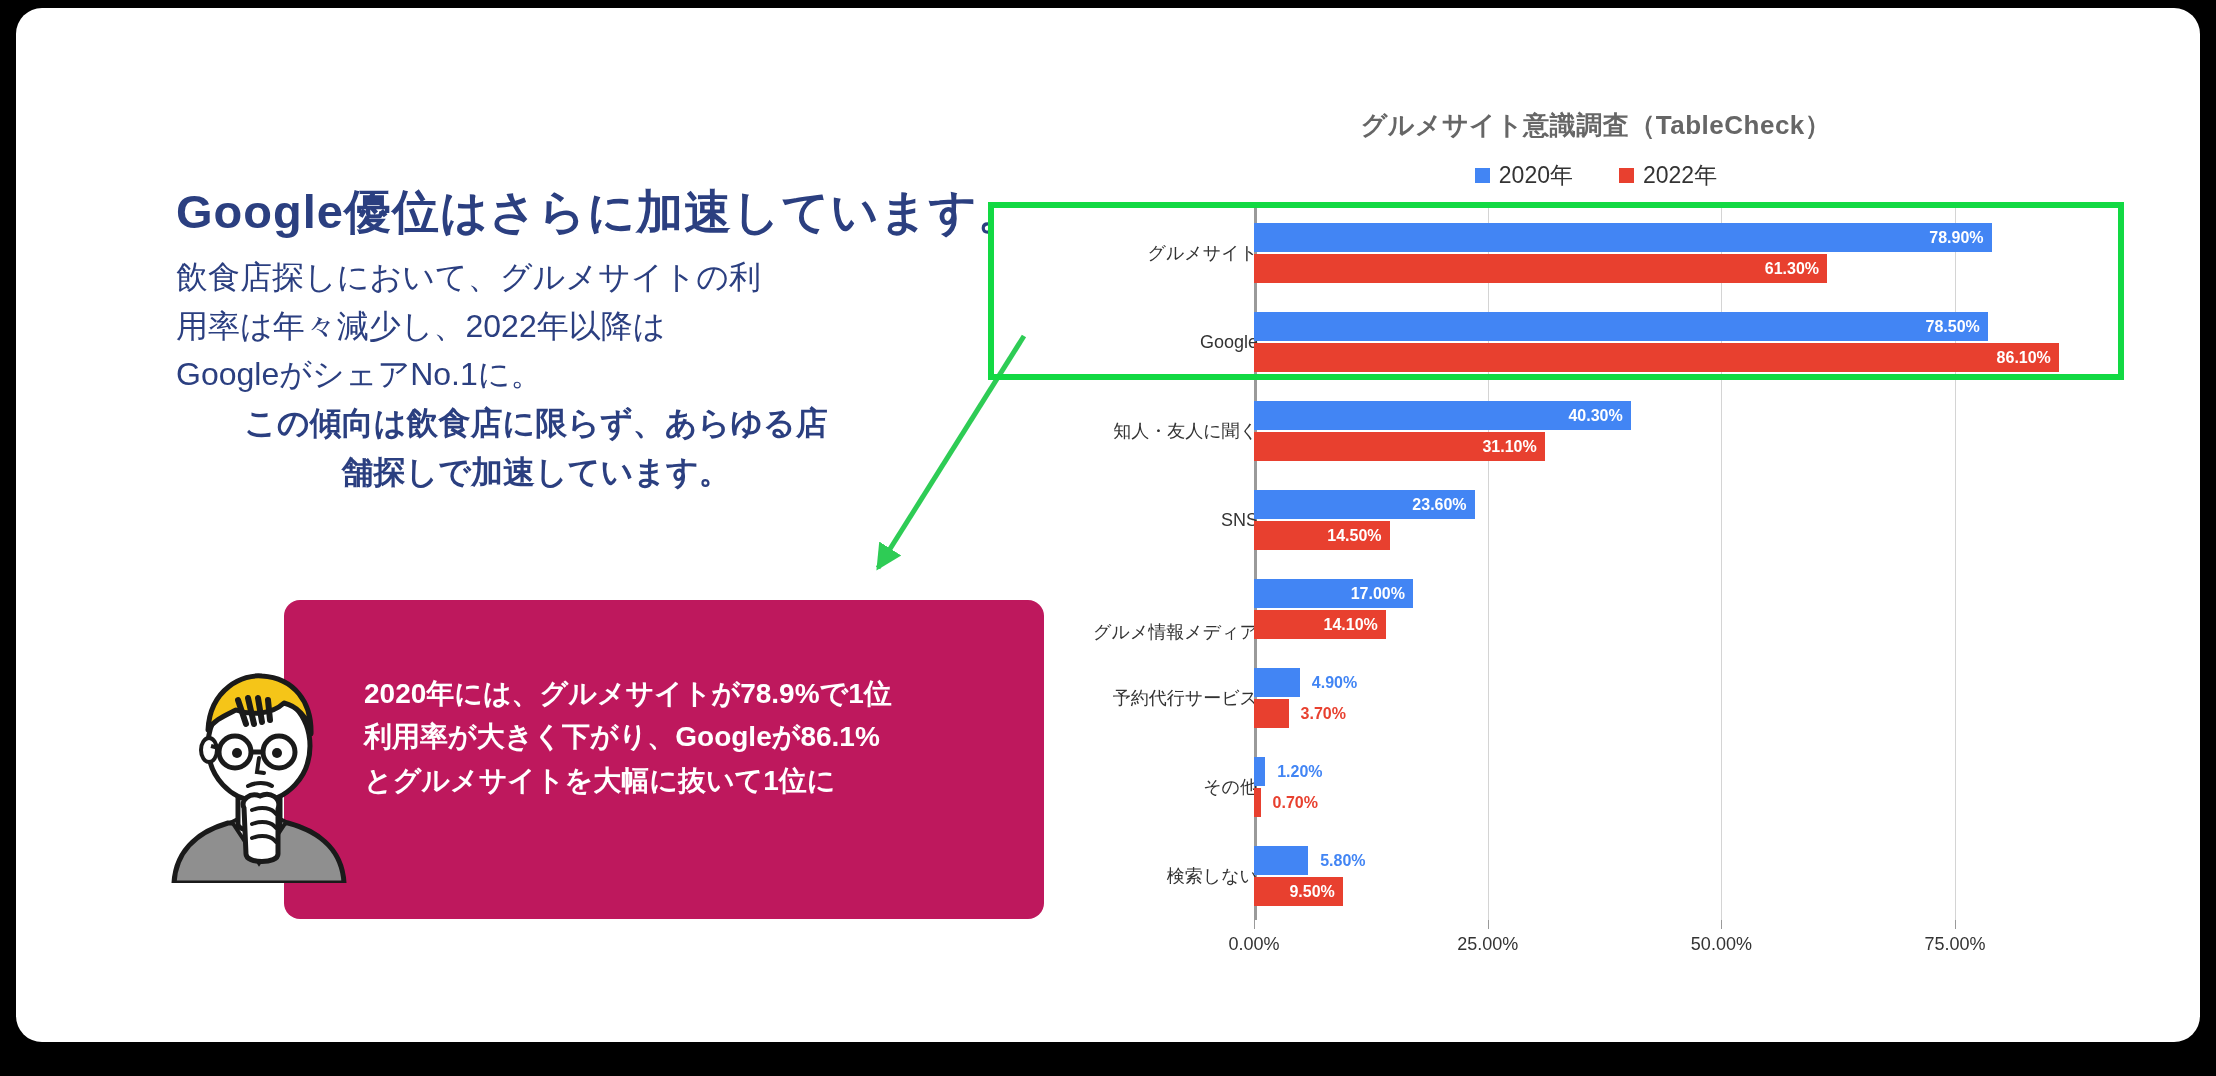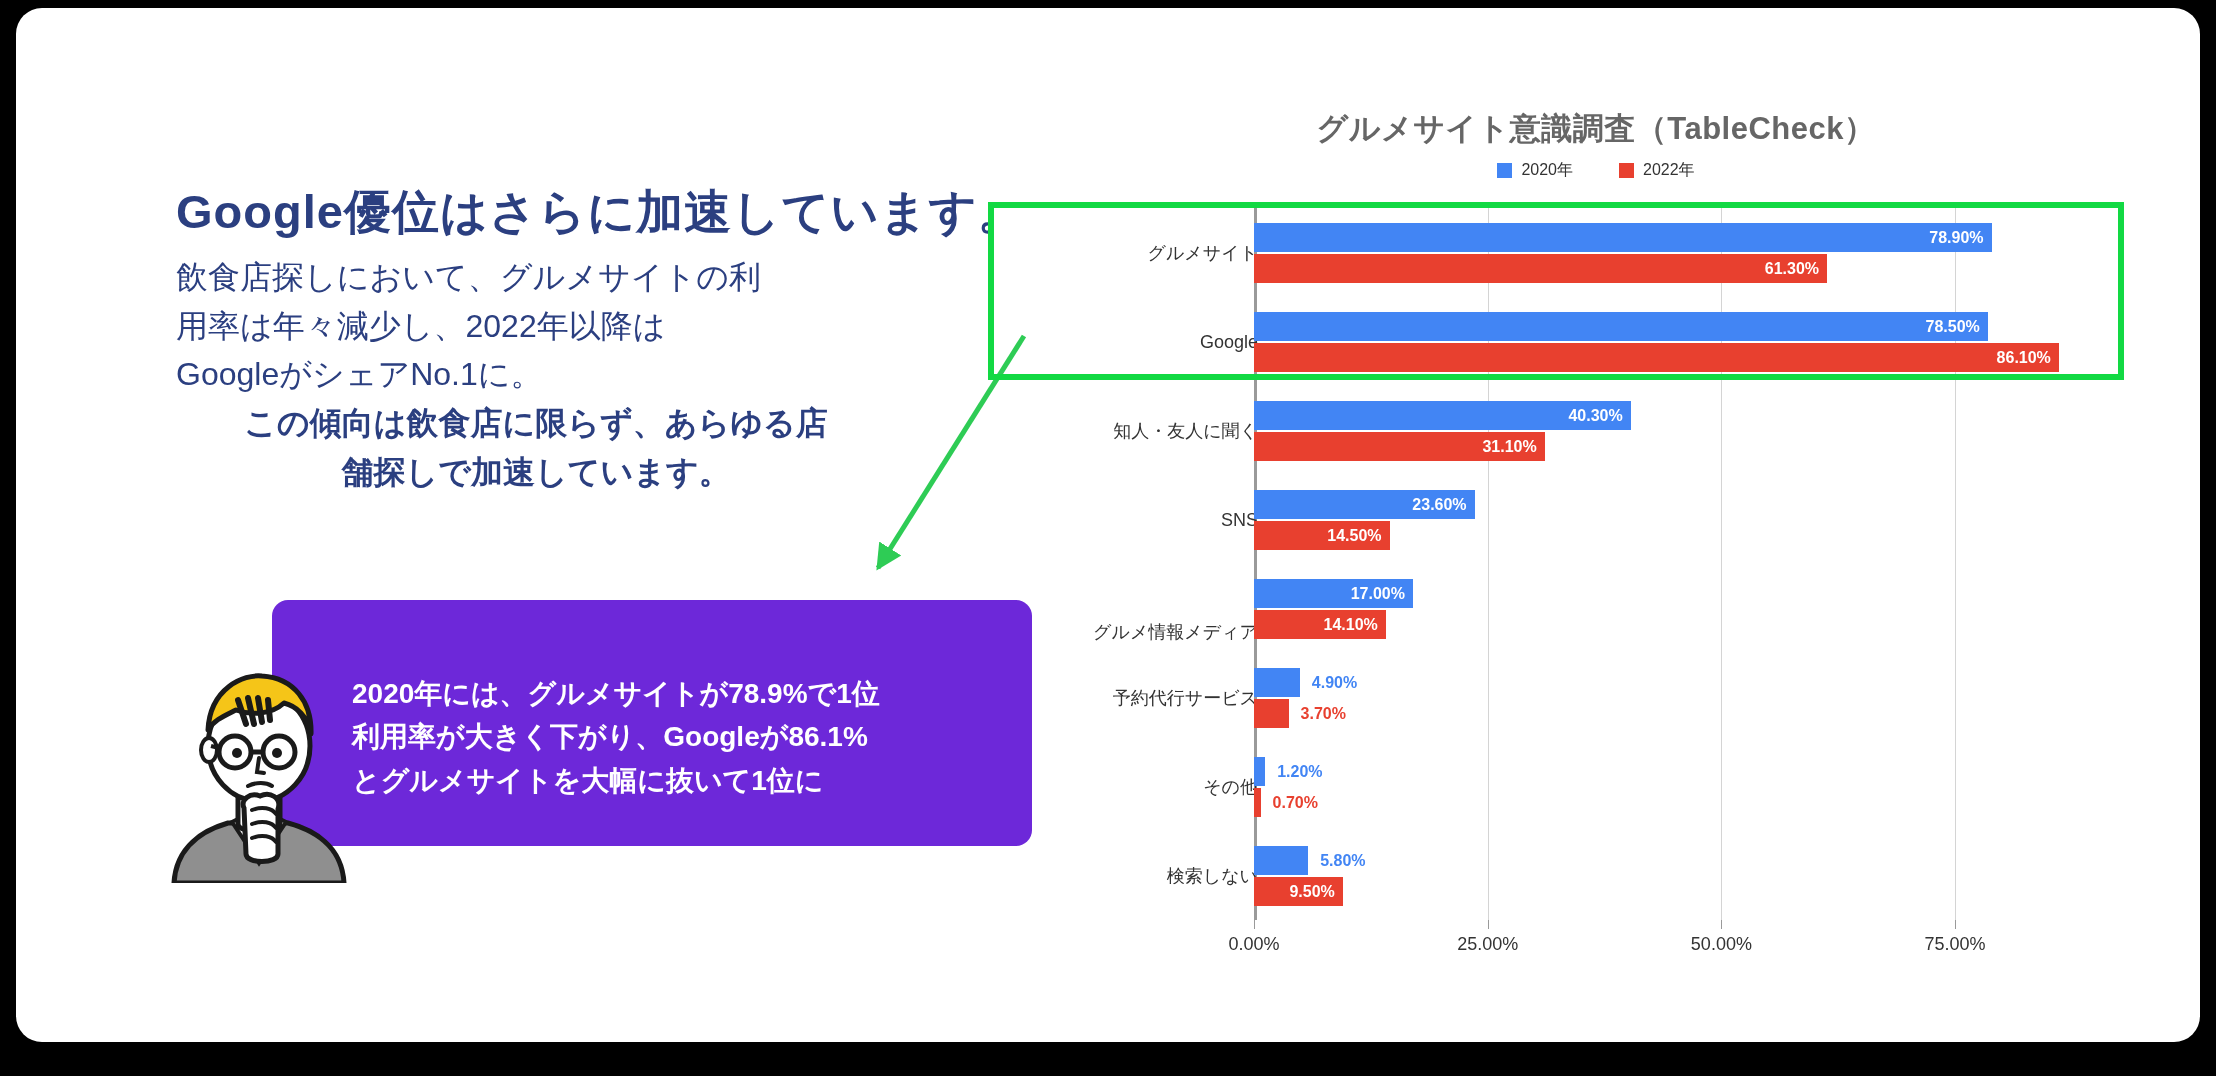"グルメサイト意識調査（TableCheck）" #chart-title { font-size: 31px -> 26px }
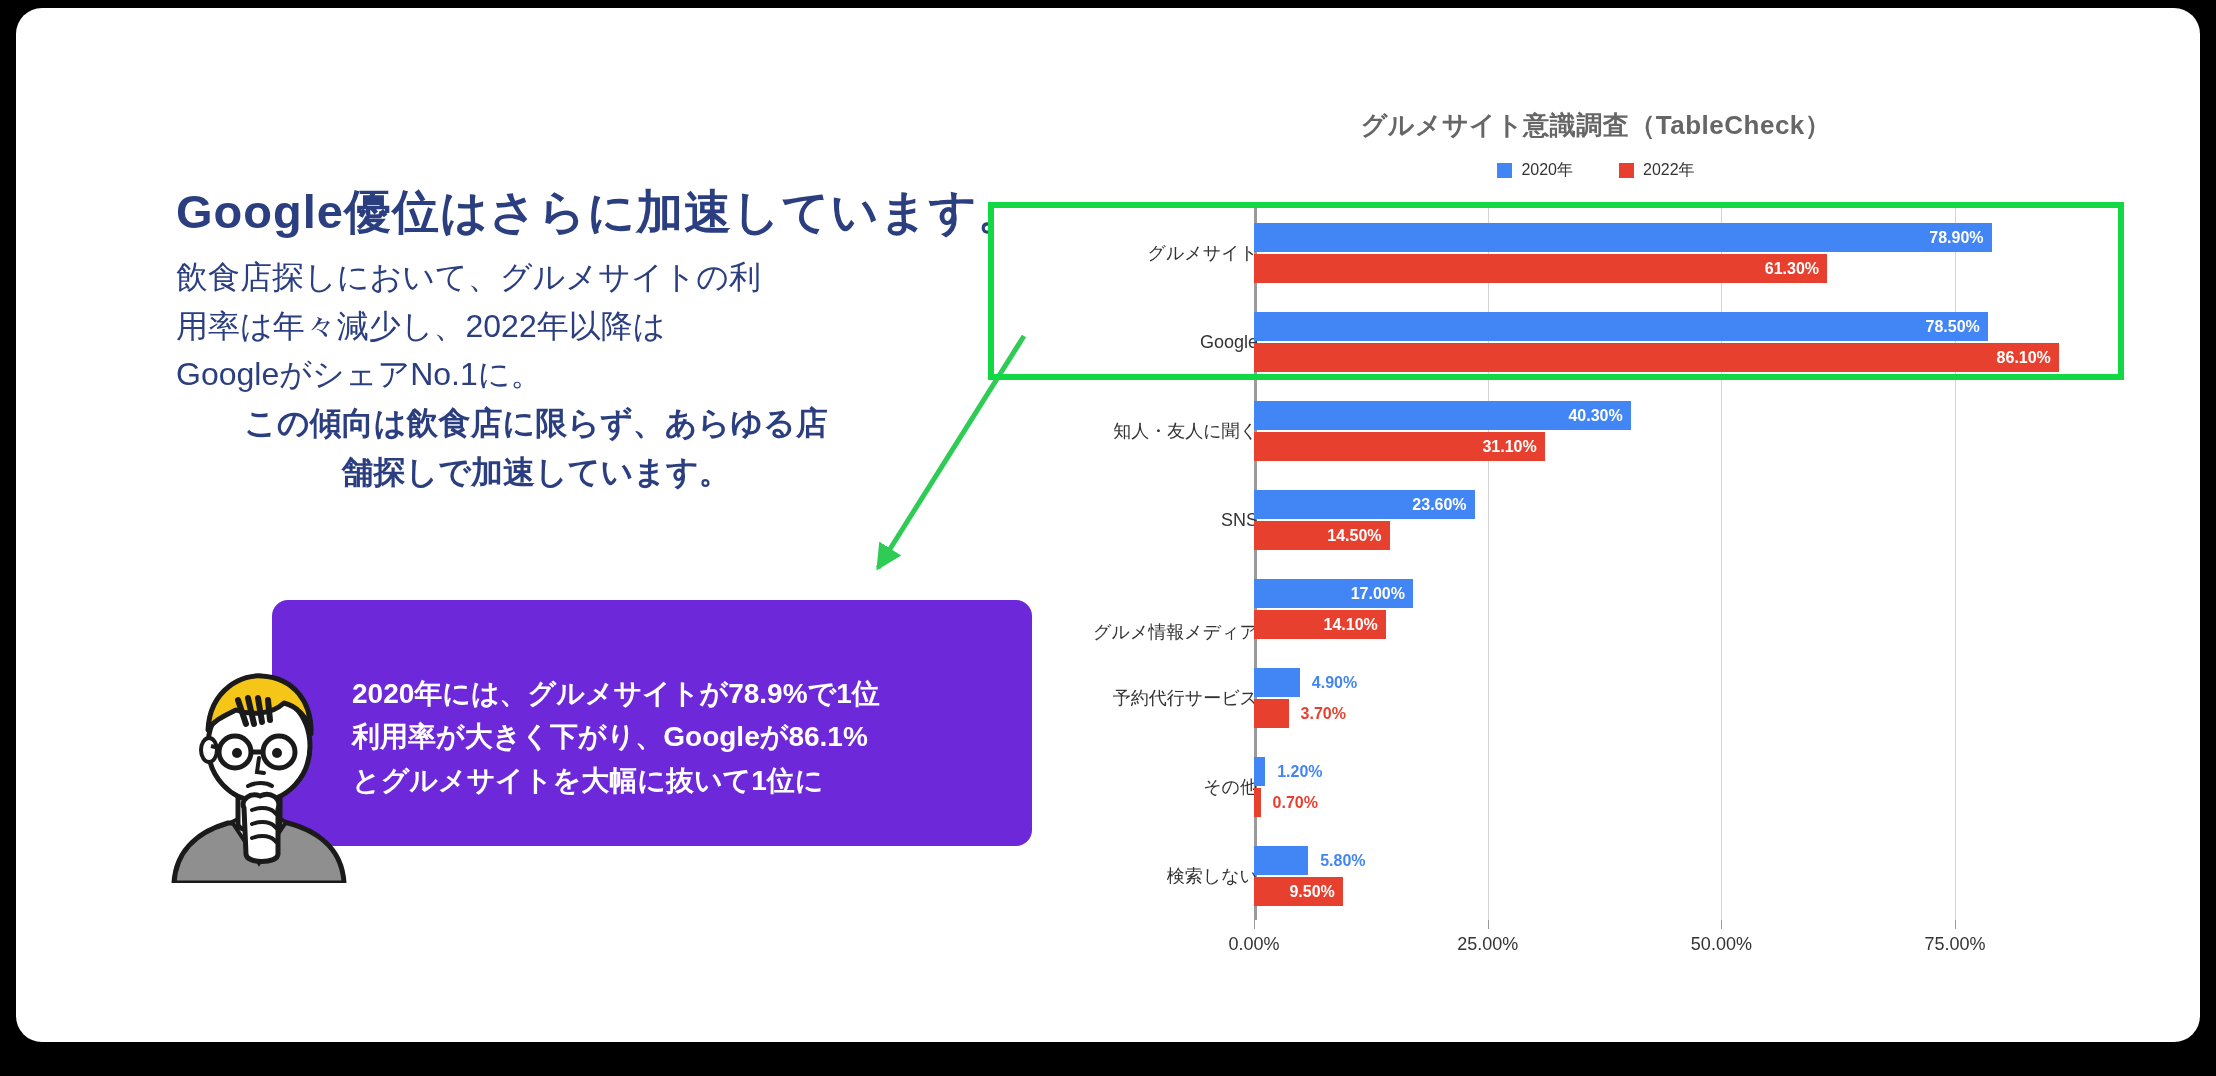"2020年" #legend { font-size: 16px -> 23px }
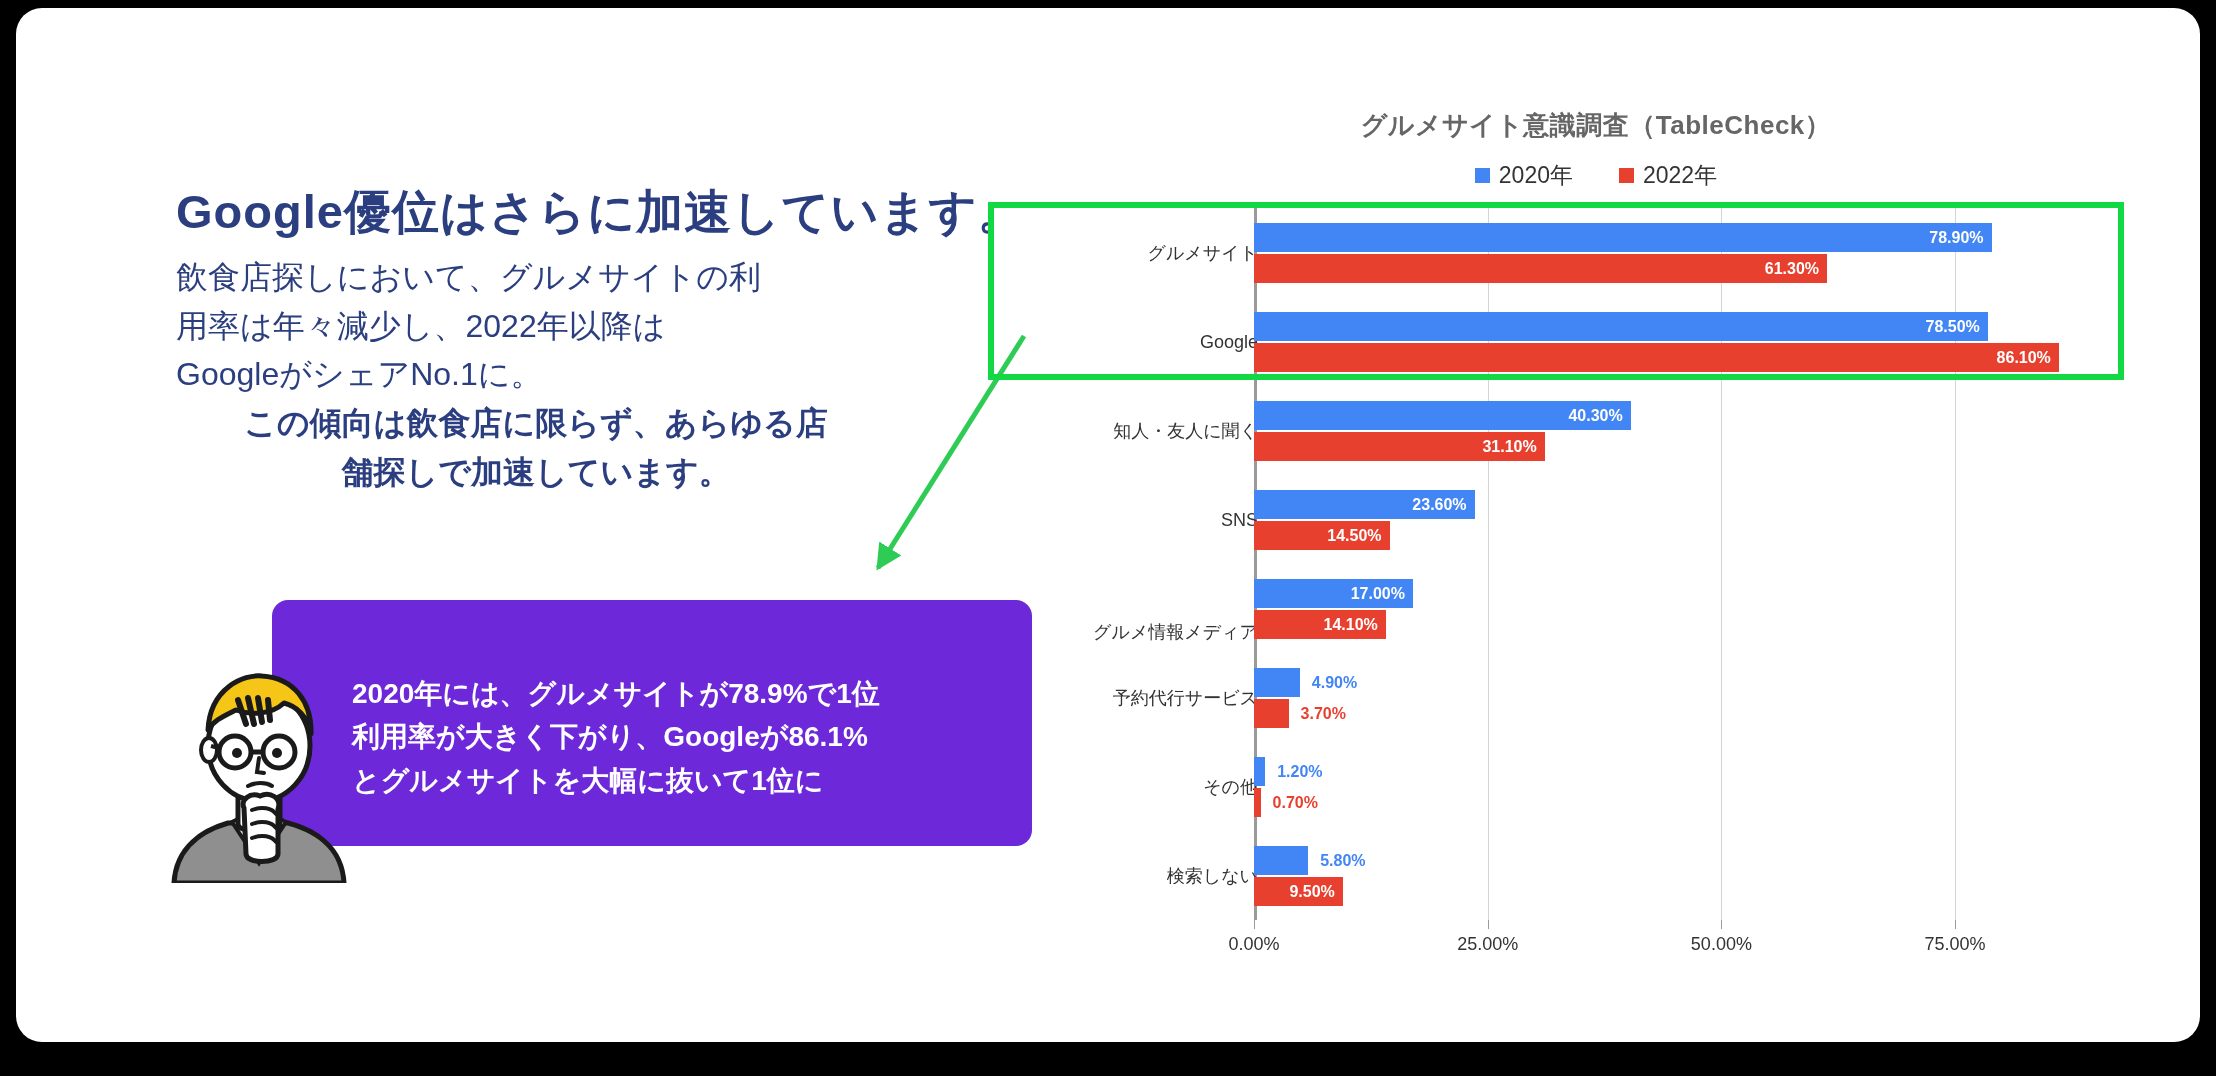"2020年には、グルメサイトが78.9%で1位" #callout { background: #6d28d9 -> #be185d; height: 246px -> 319px; left: 256px -> 268px }
